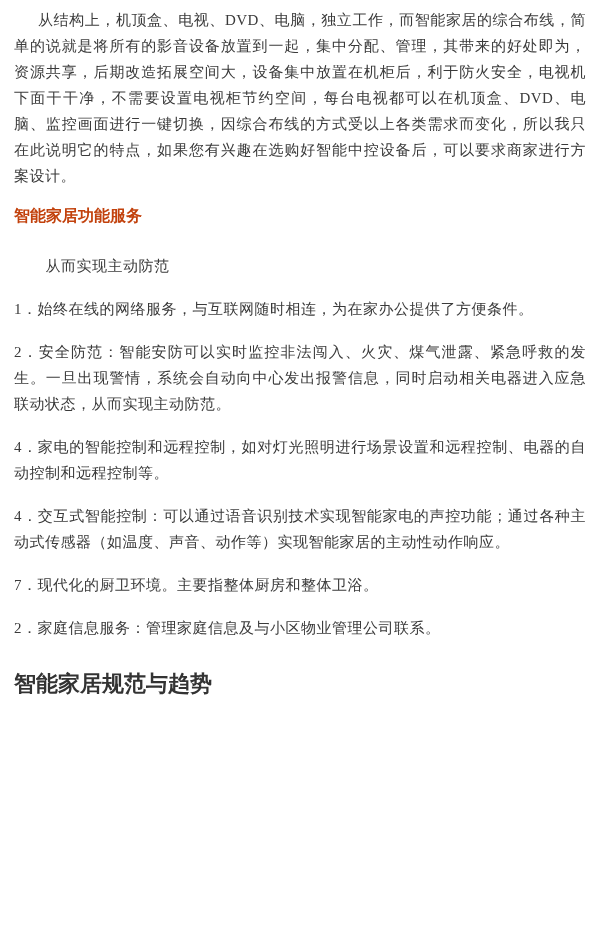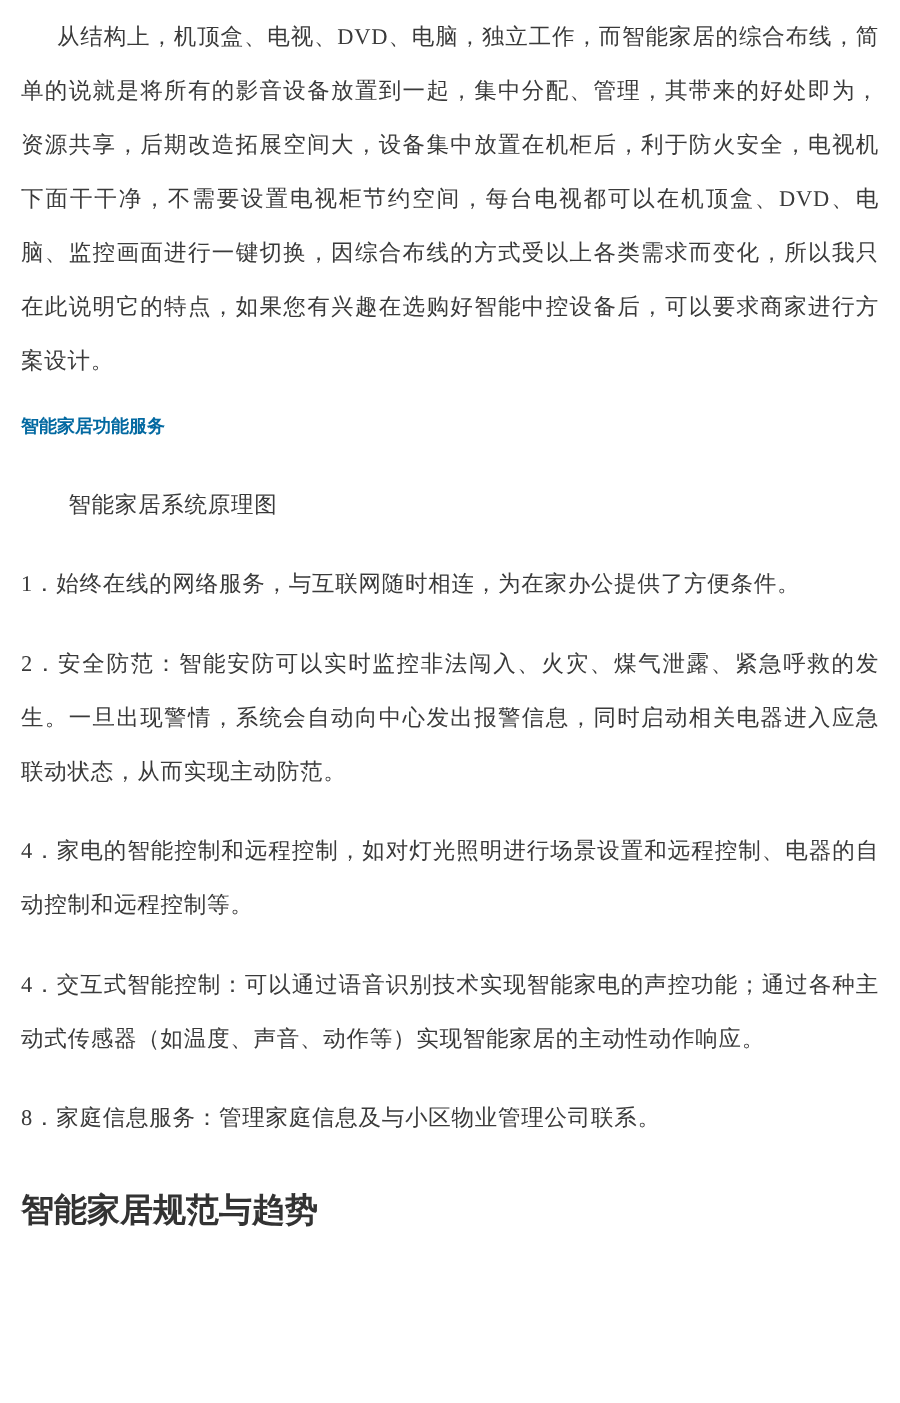"从结构上，机顶盒、电视、DVD、电脑，独立工作，而智能家居的综合布线，简单的说就" .body-text { line-height: 36px -> 26px }
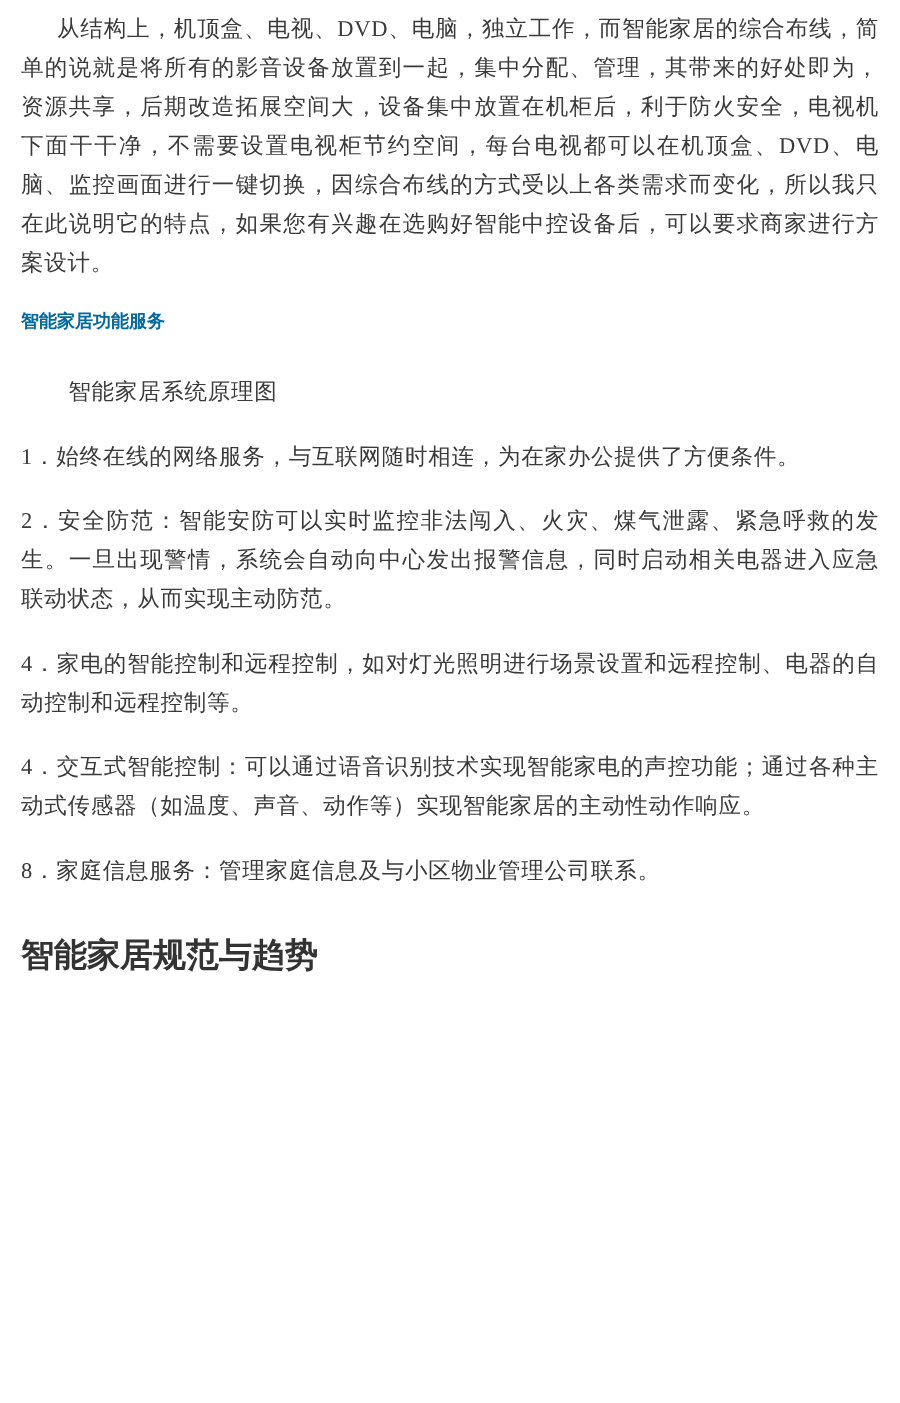"智能家居功能服务" .section-heading { color: #0369a1 -> #c2410c; font-size: 12px -> 16px }
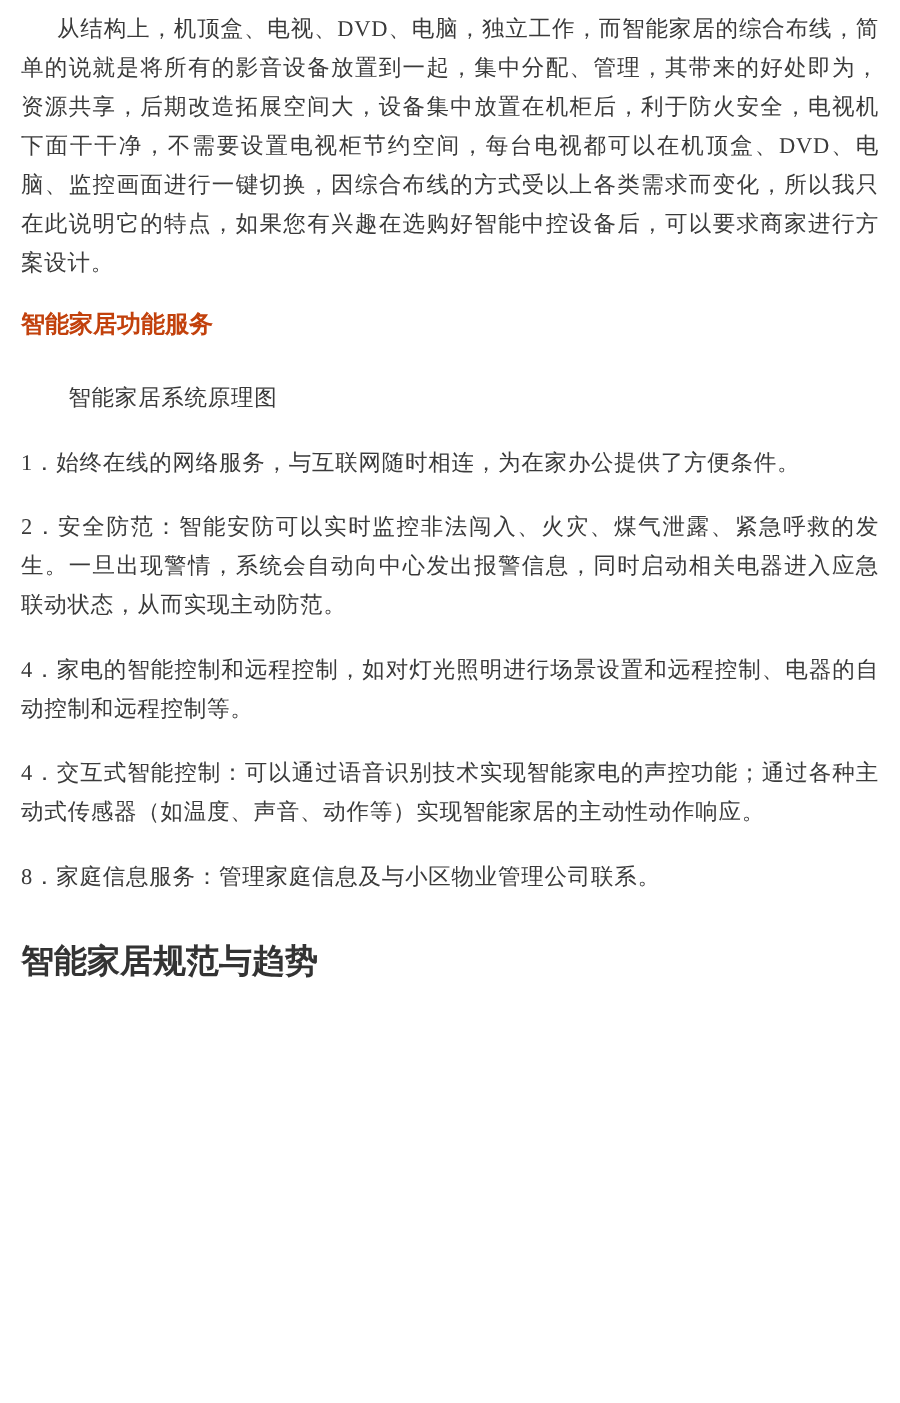"智能家居系统原理图" p.body-text { text: 智能家居系统原理图 -> 从而实现主动防范 }
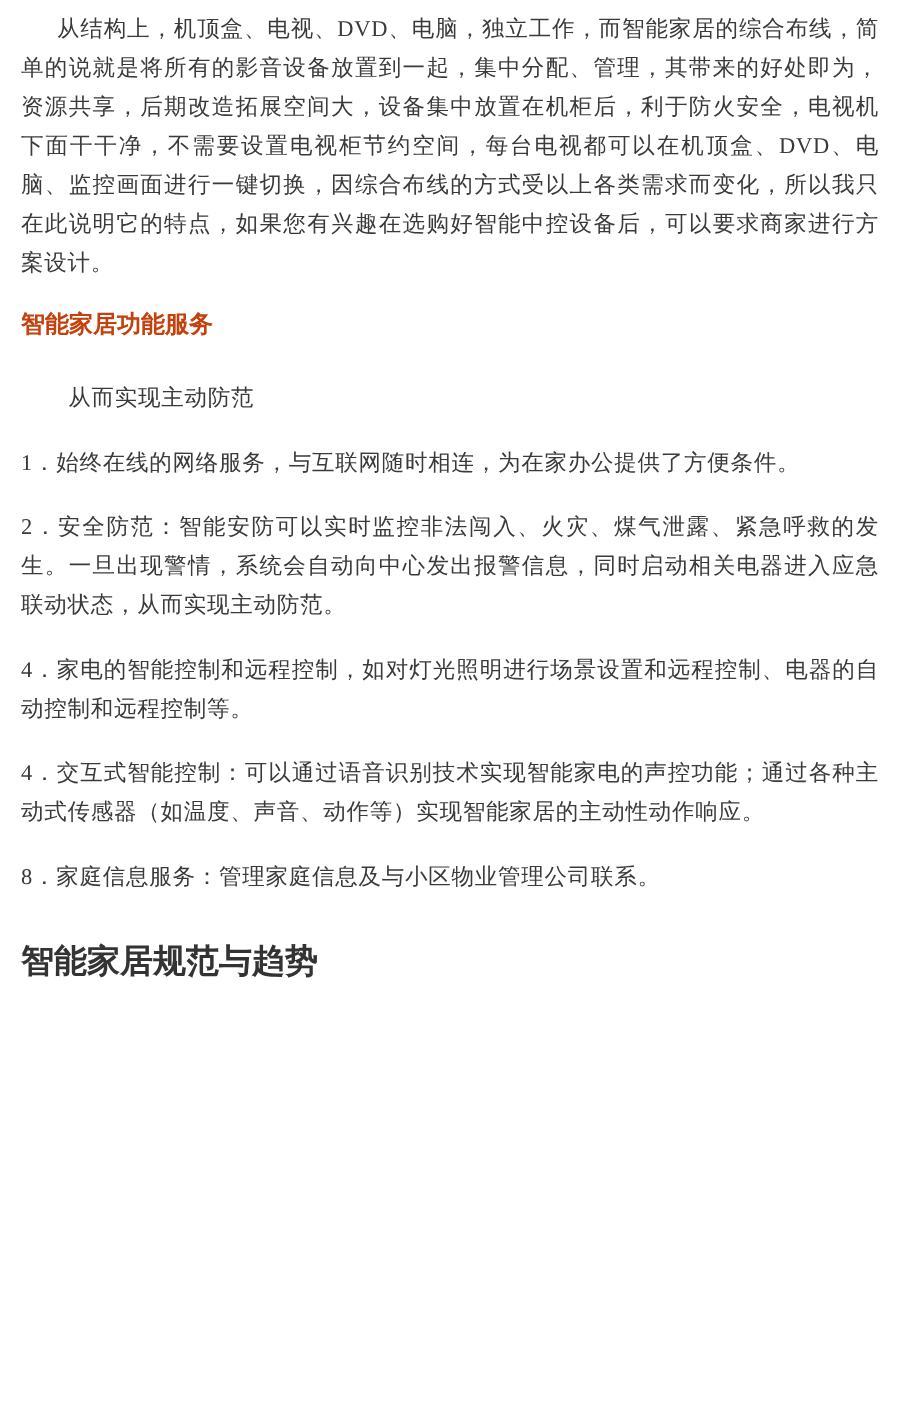"7．现代化的厨卫环境。主要指整体厨房和整体卫浴。" p.body-text { html: none -> <p>7．现代化的厨卫环境。主要指整体厨房和整体卫浴。</p> }
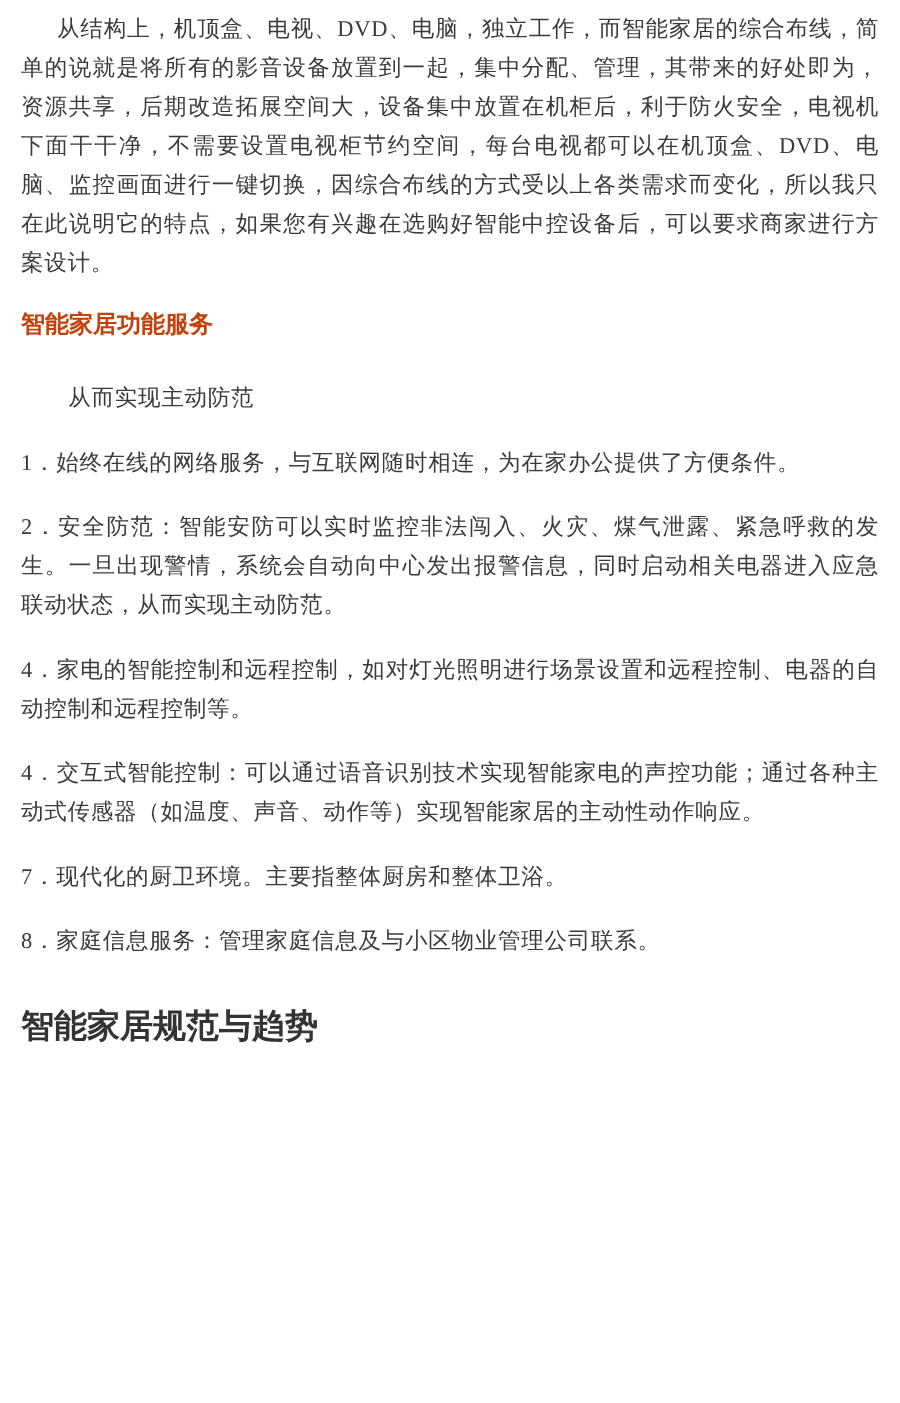"8．家庭信息服务：管理家庭信息及与小区物业管理公司联系。" p.body-text { text: 8 -> 2 }
